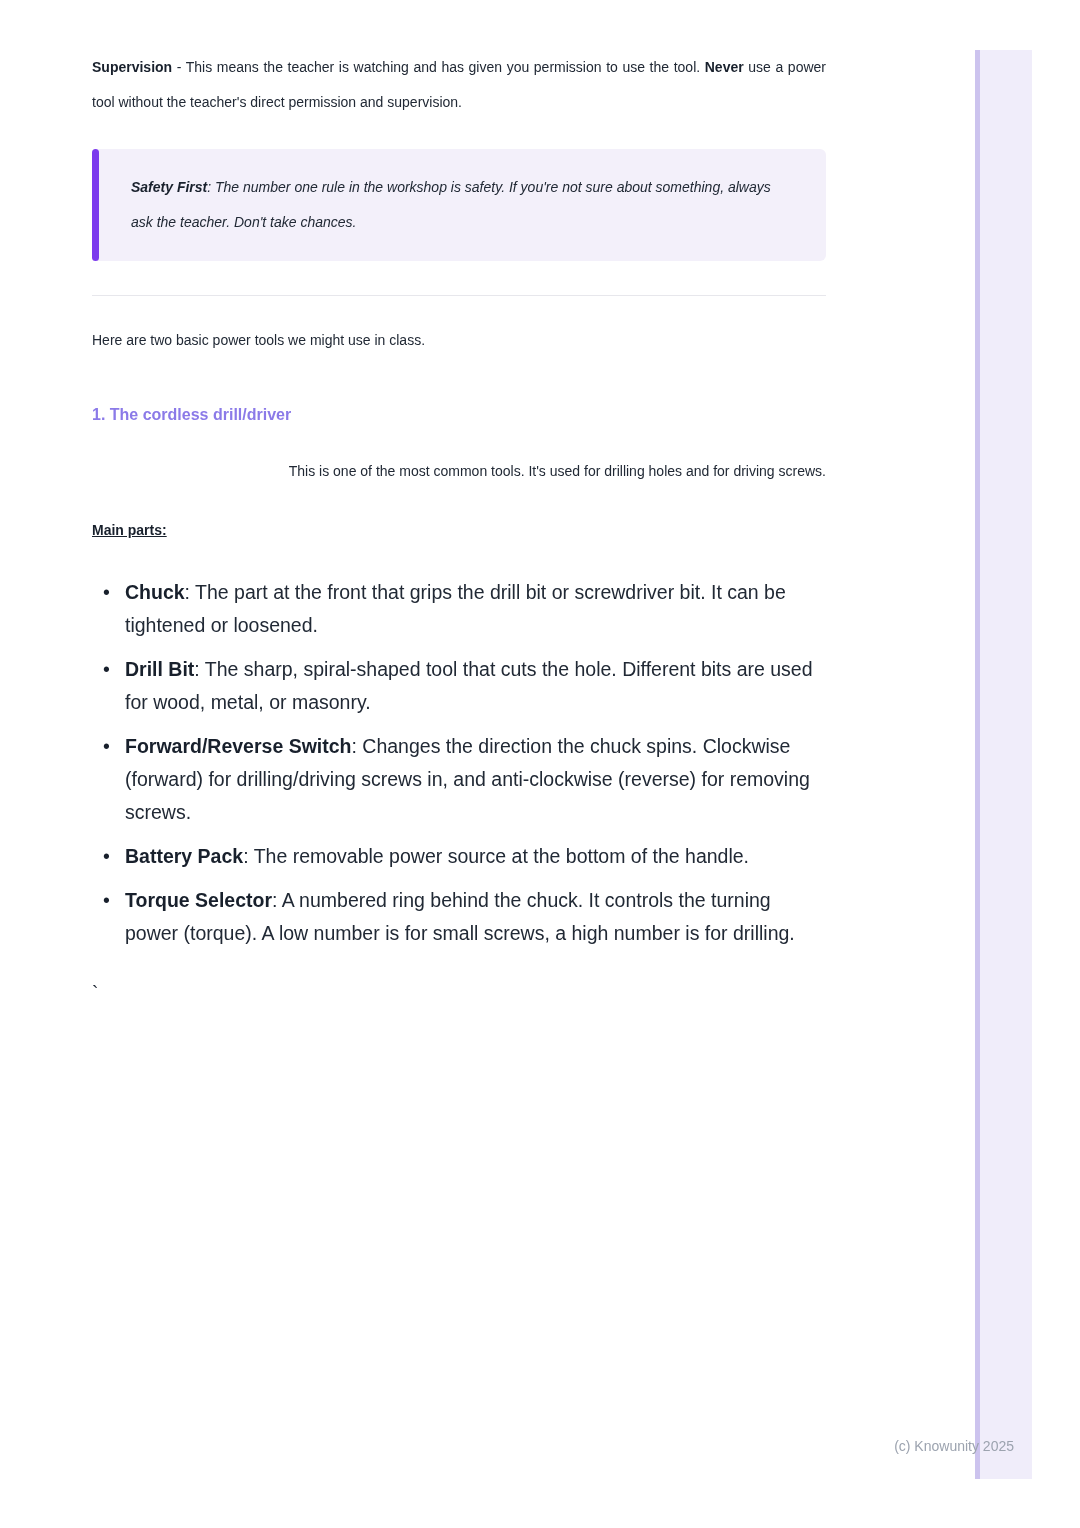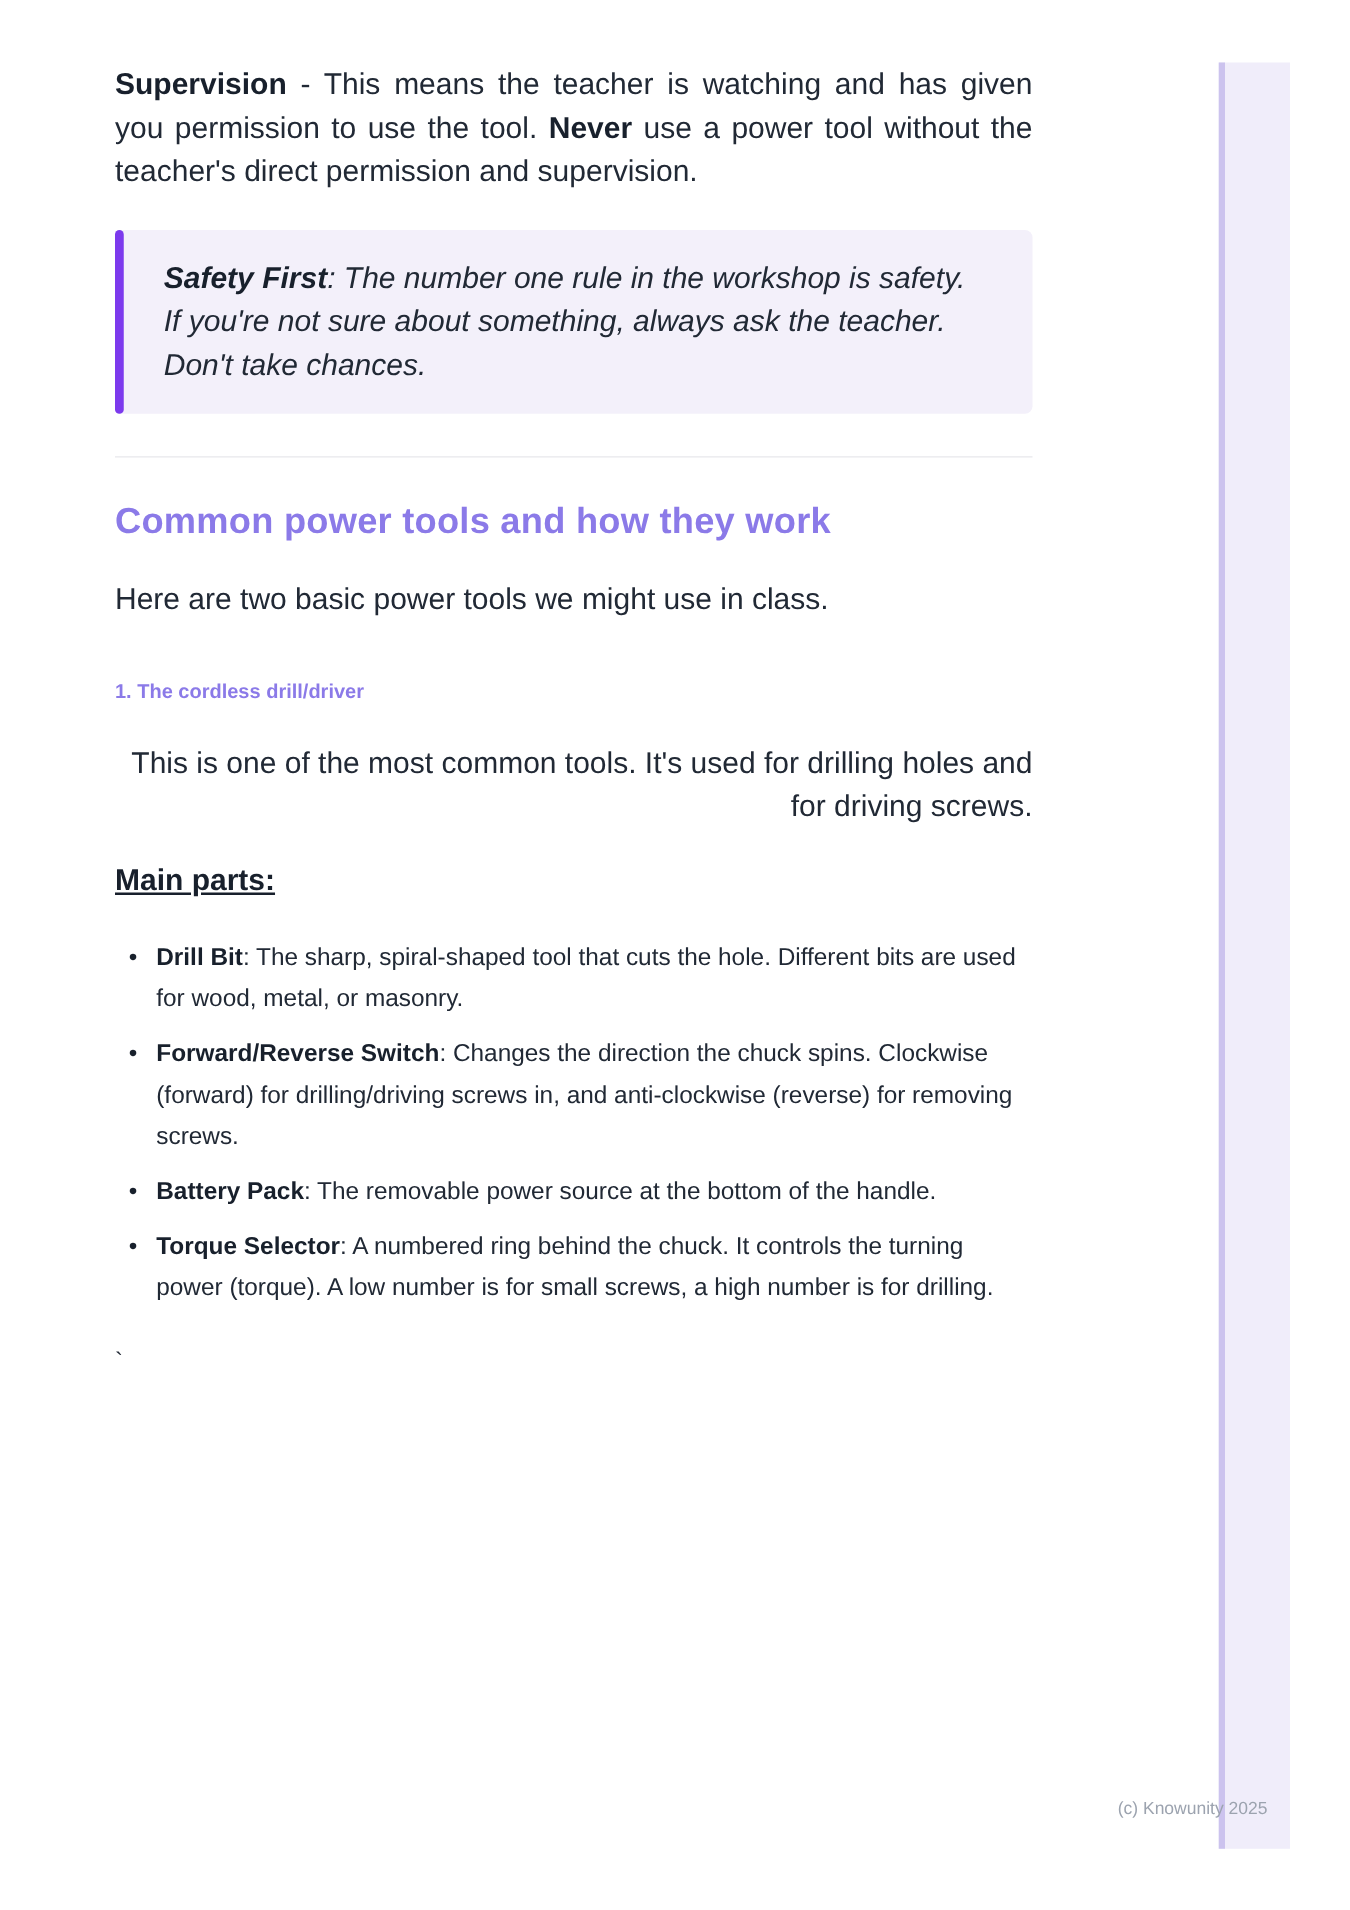"Supervision - This means the" p { font-size: 24px -> 14px }
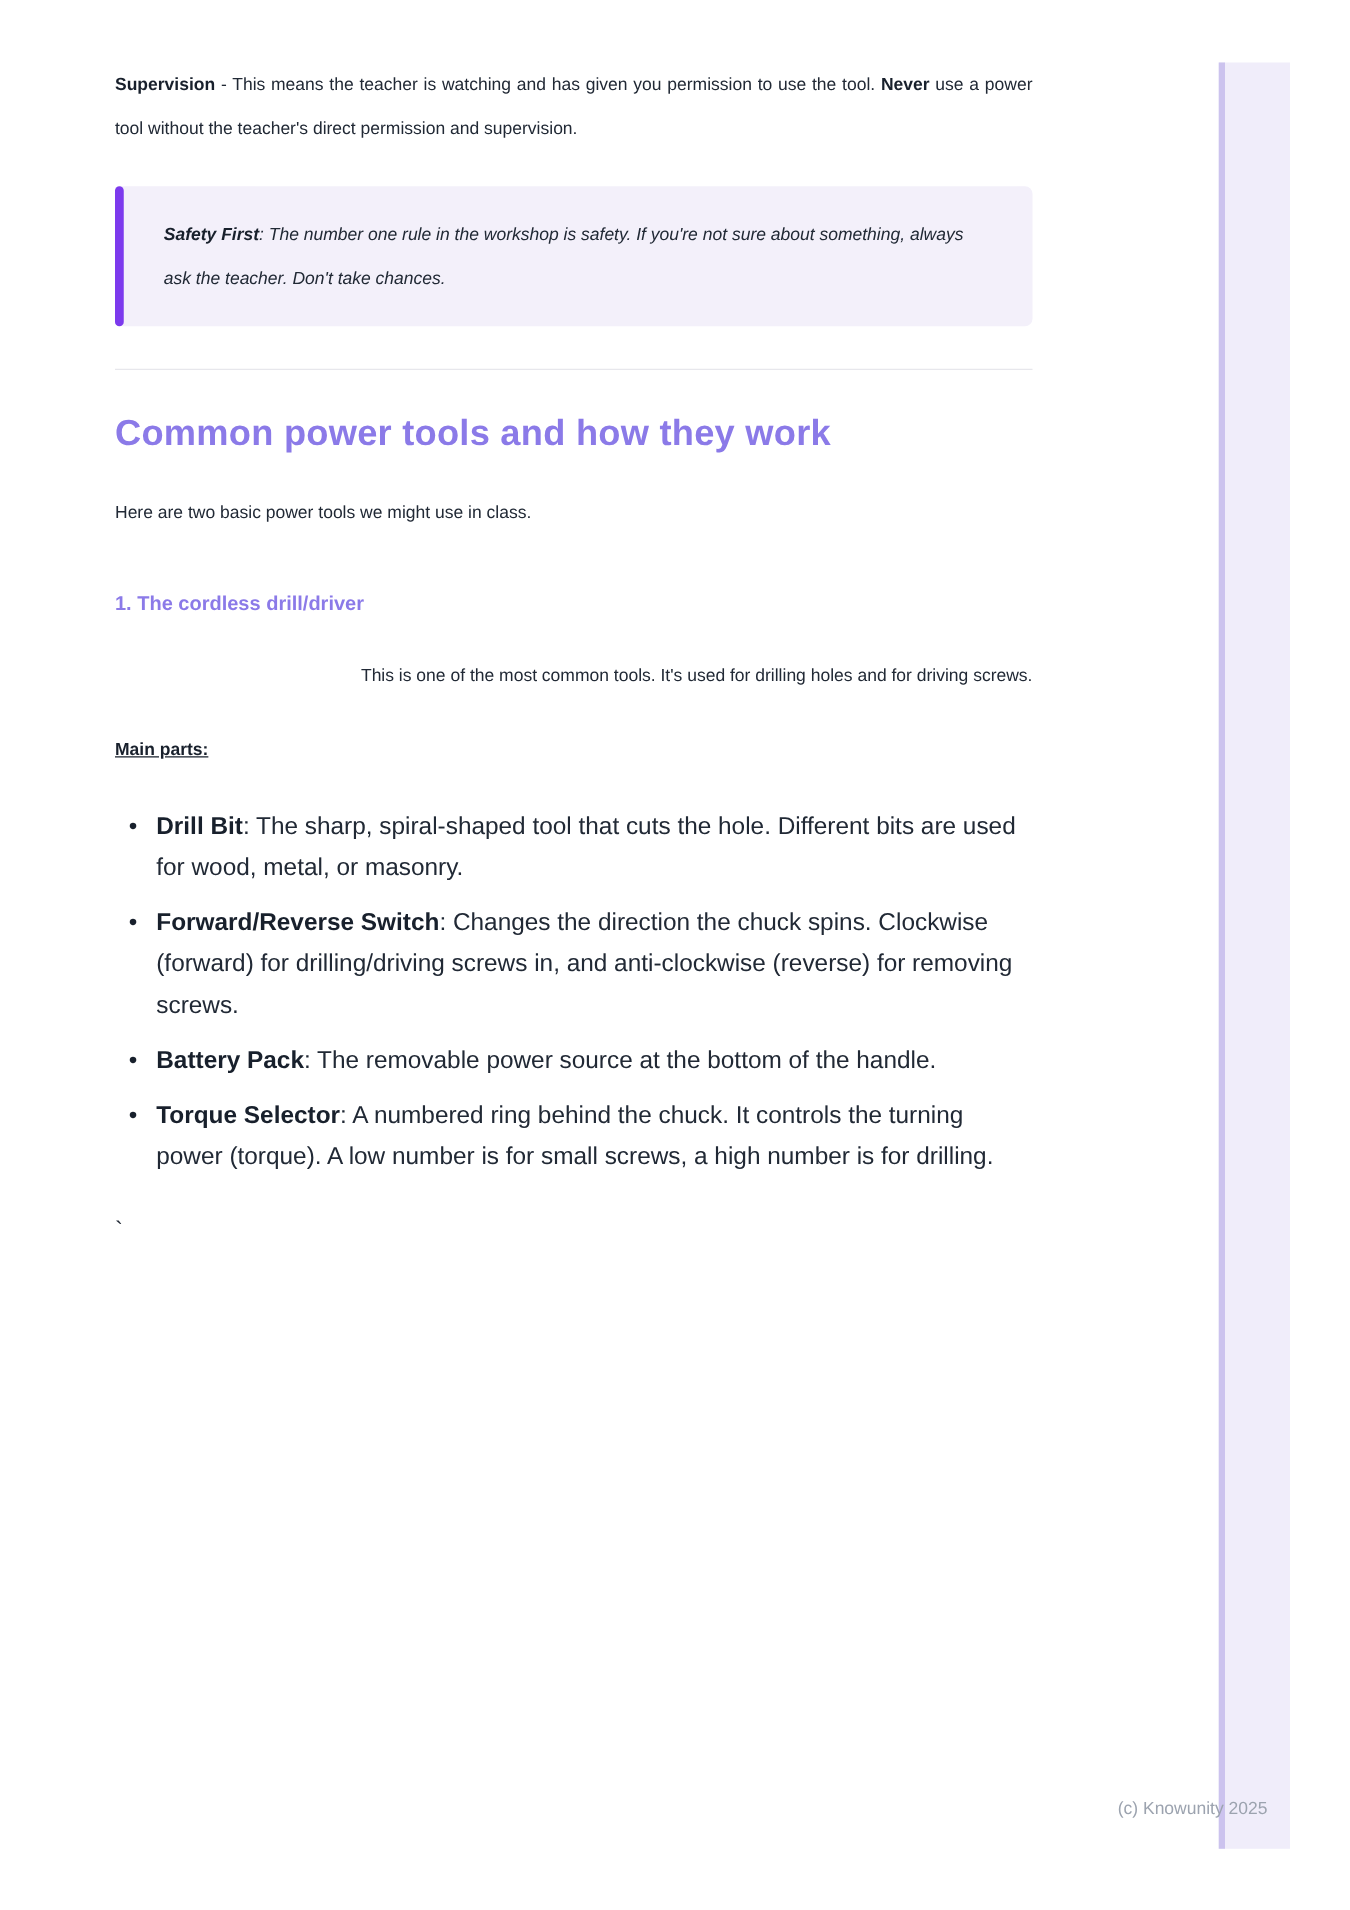"Common power tools and how" h2 { html: <h2>Common power tools and how they work</h2> -> none }
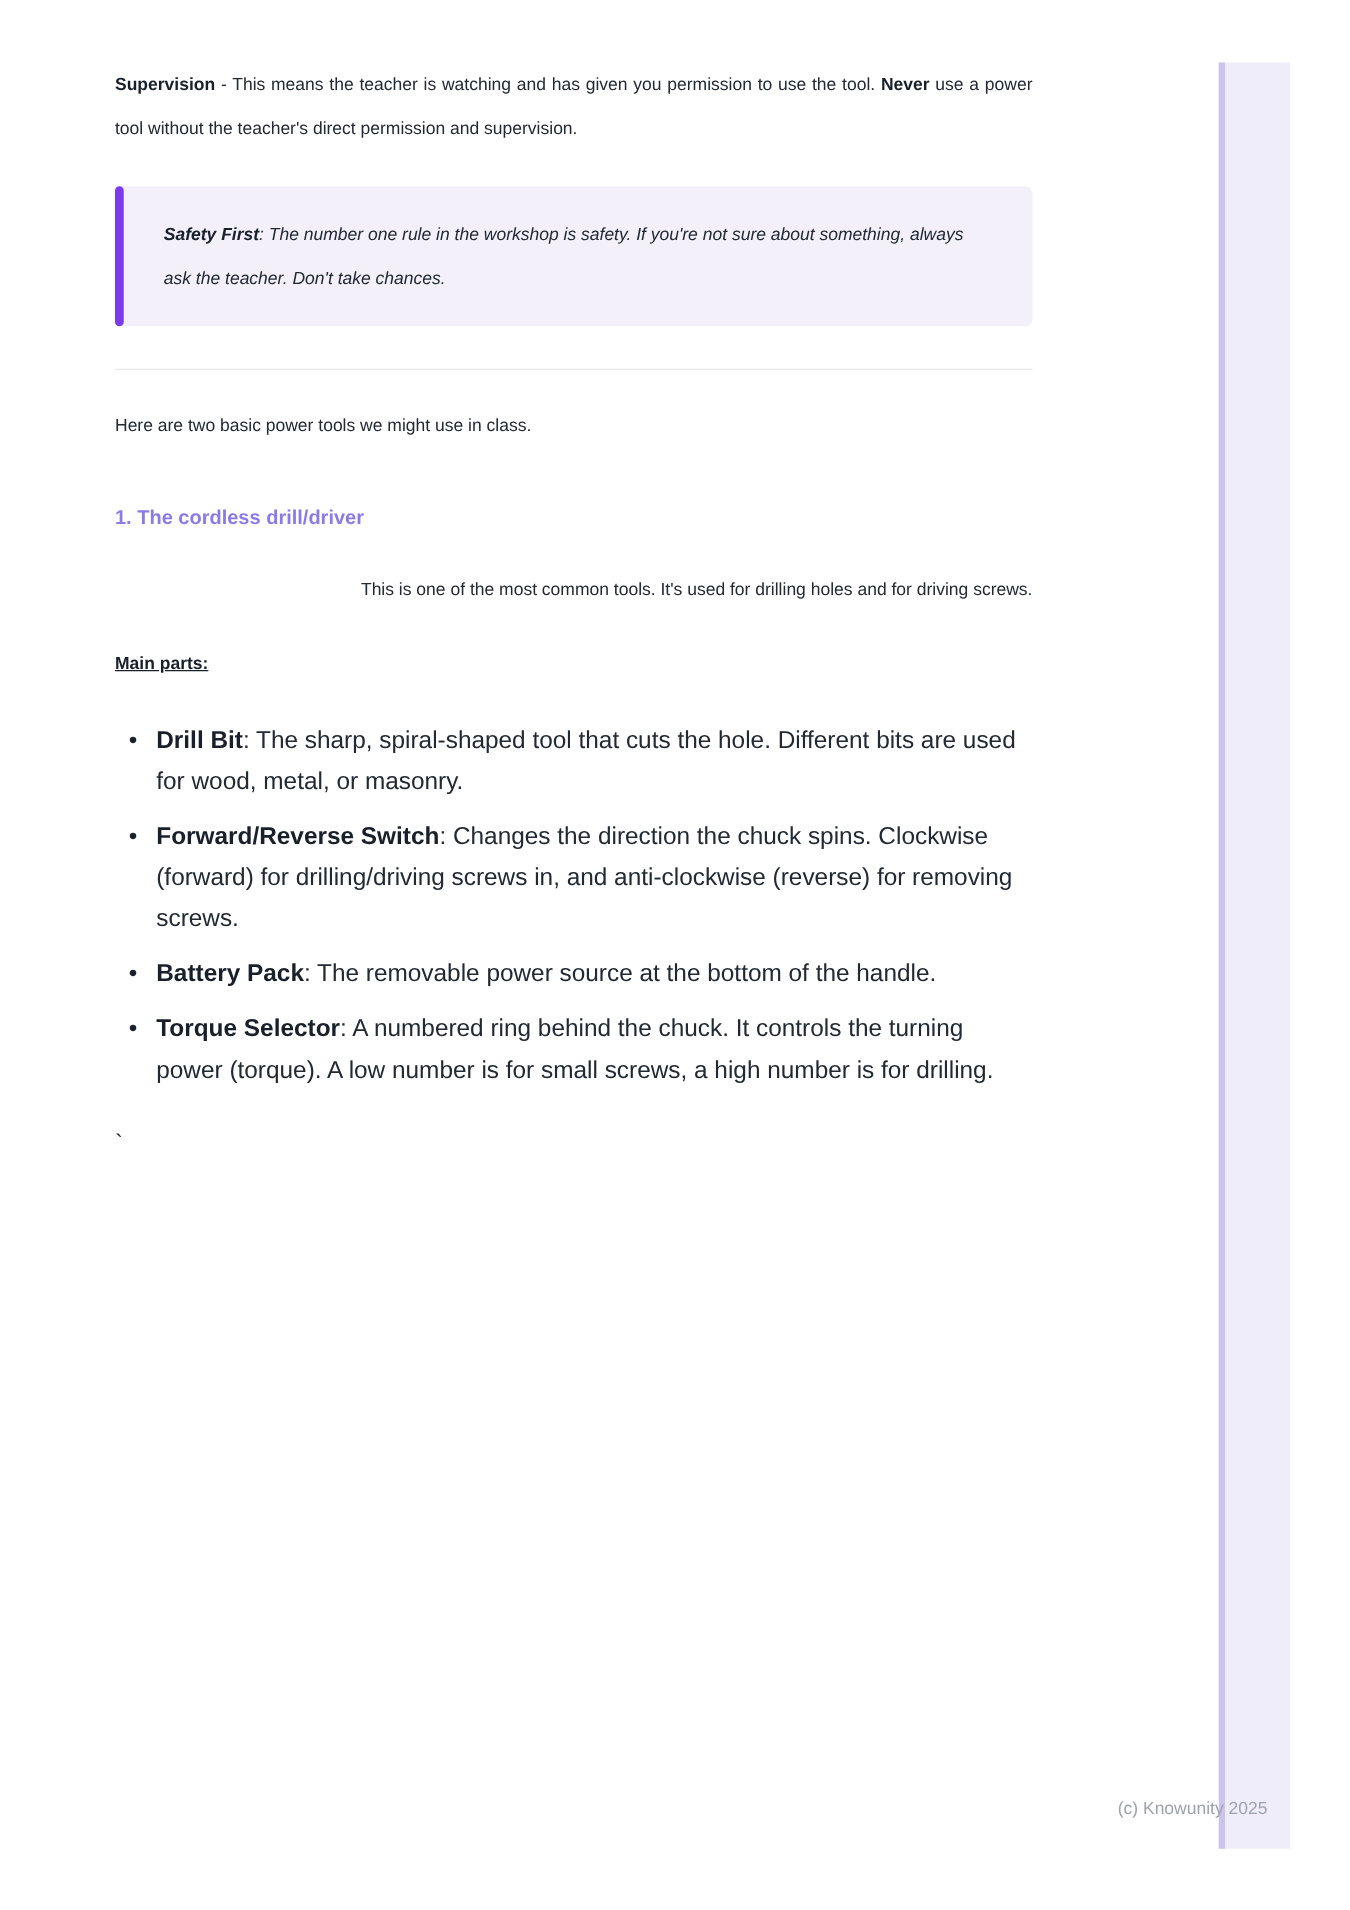"Chuck: The part at the" li { html: none -> <li><span>Chuck</span><span>: The part at the front that grips the drill bit or screwdriver bit. It can be tightened or loosened.</span></li> }
